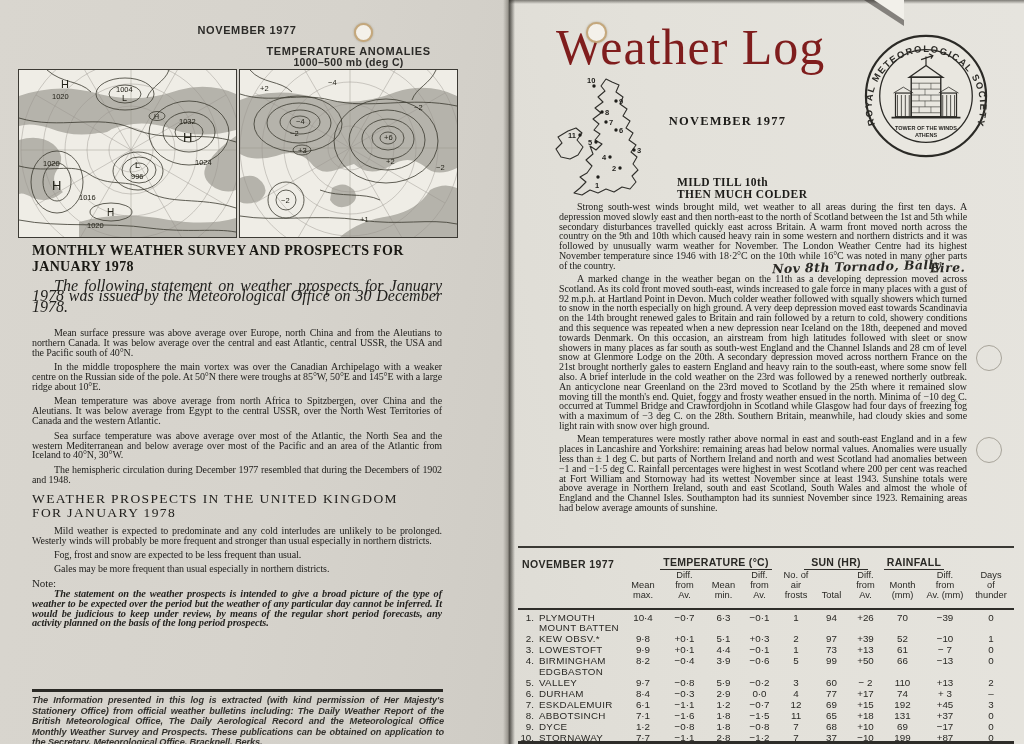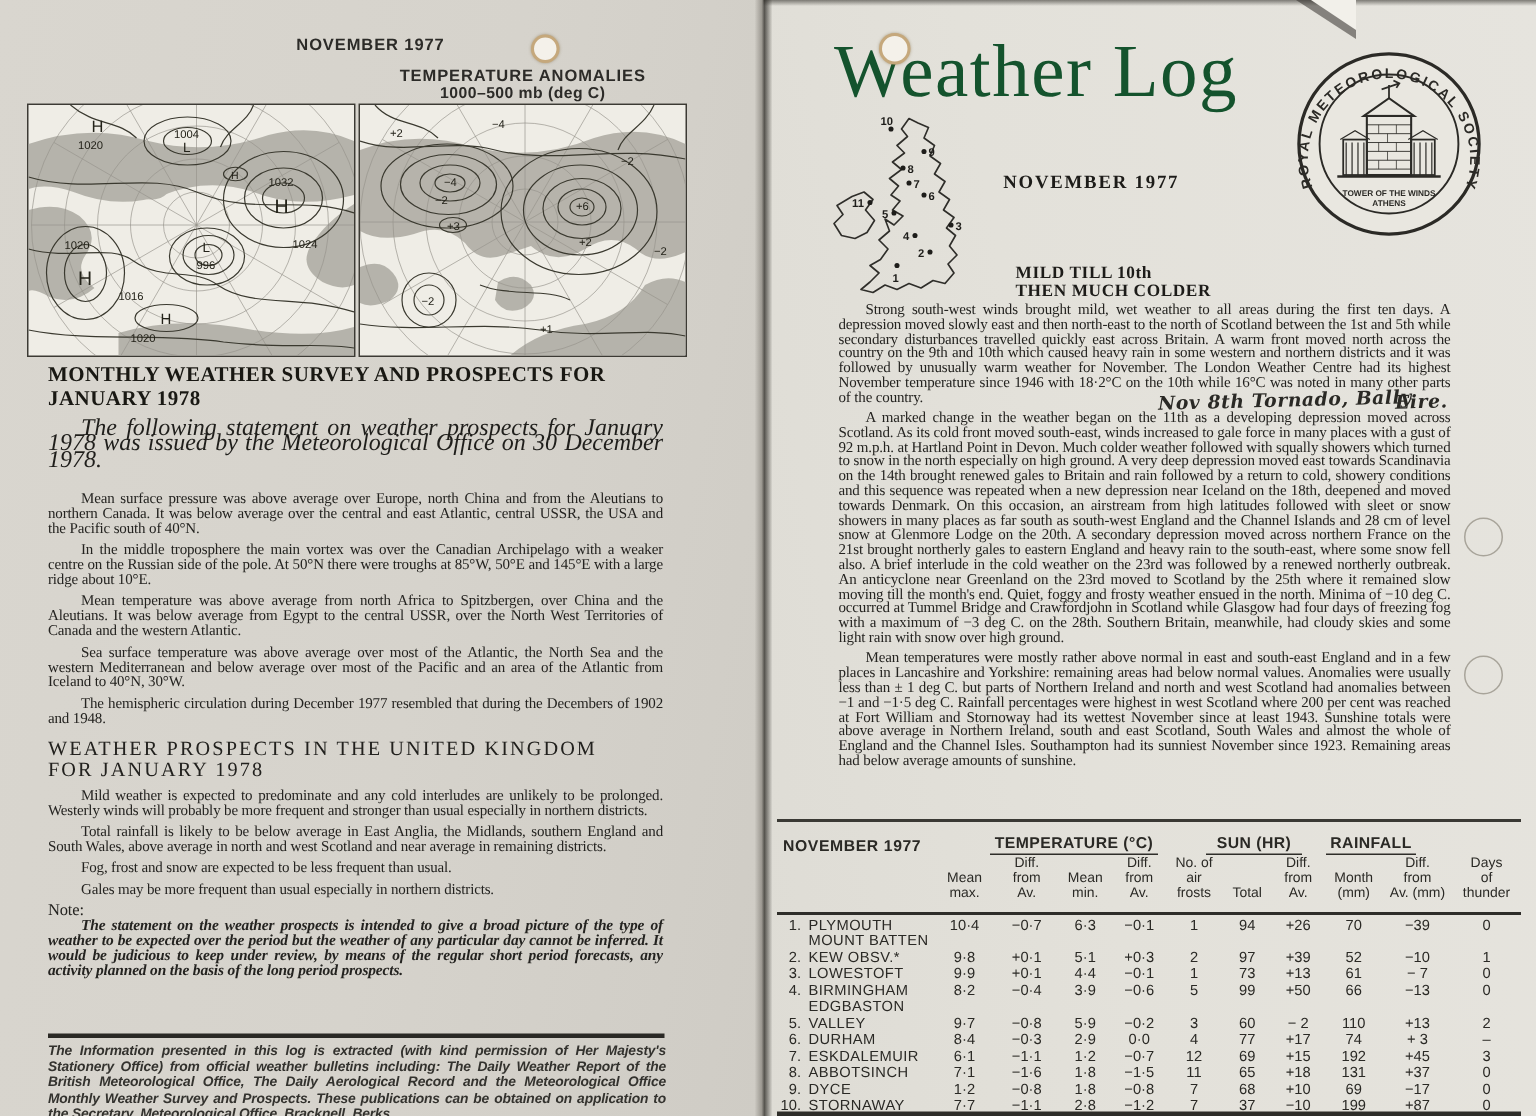"Weather Log" .wl-title { color: #14532d -> #7f1d1d }
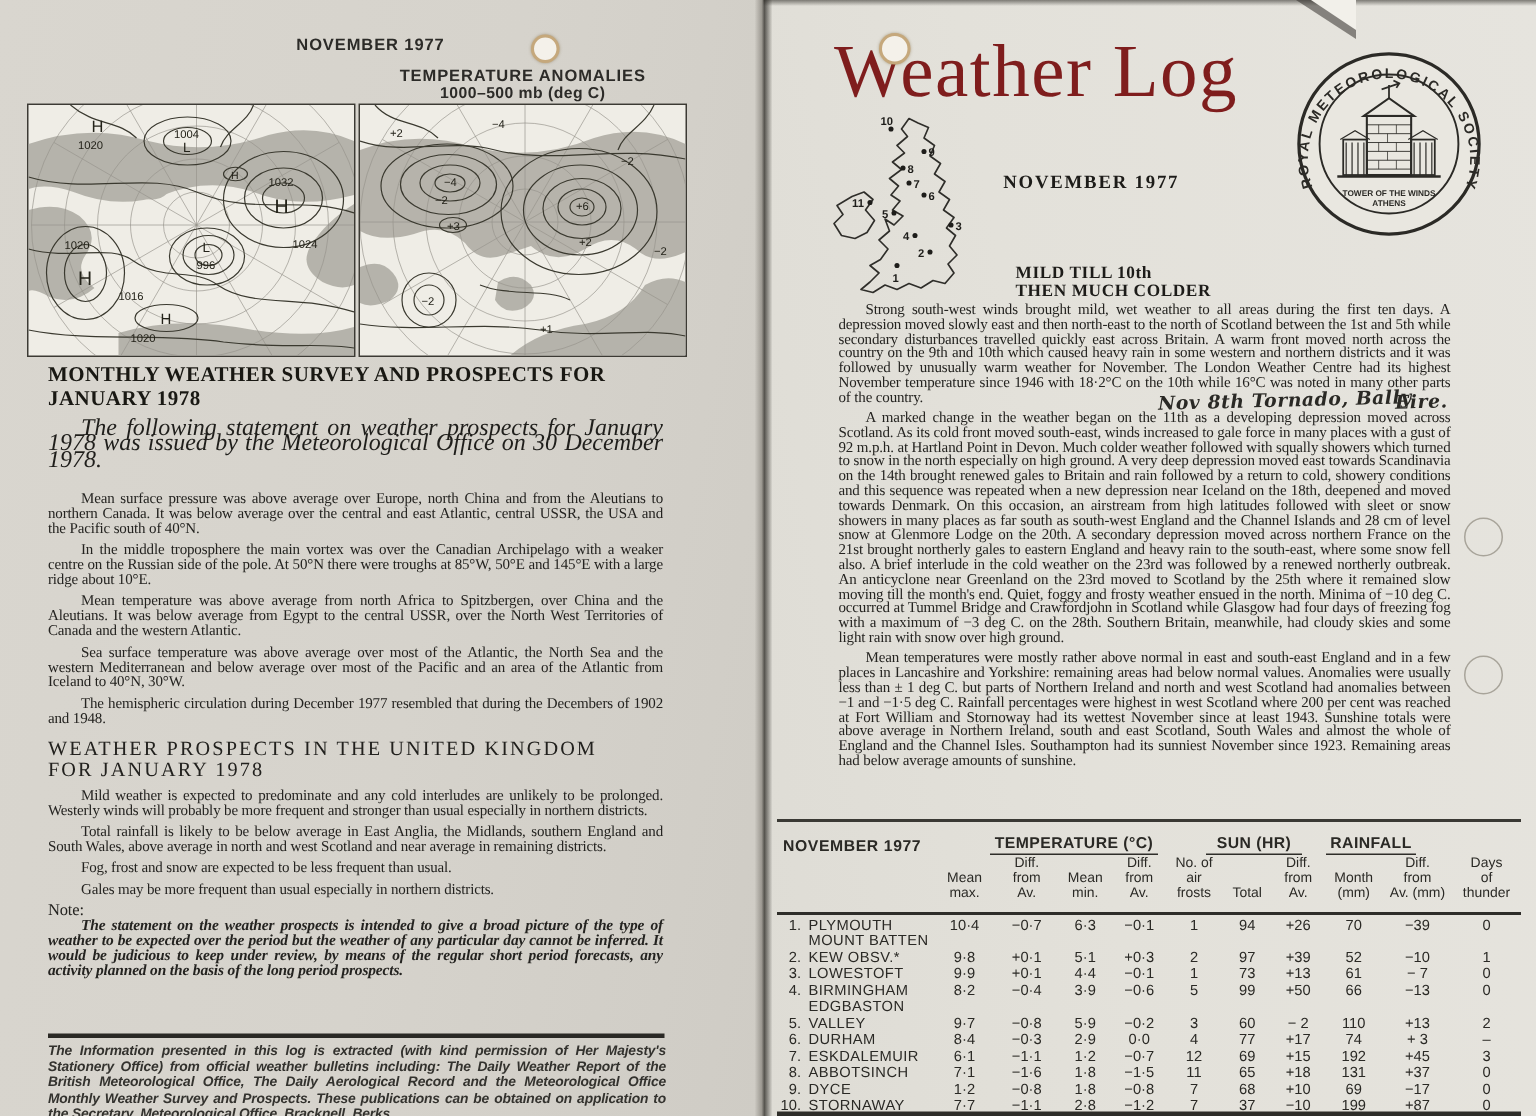"Total rainfall is likely to" p { html: <p>Total rainfall is likely to be below average in East Anglia, the Midlands, southern England and South Wales, above average in north and west Scotland and near average in remaining districts.</p> -> none }
